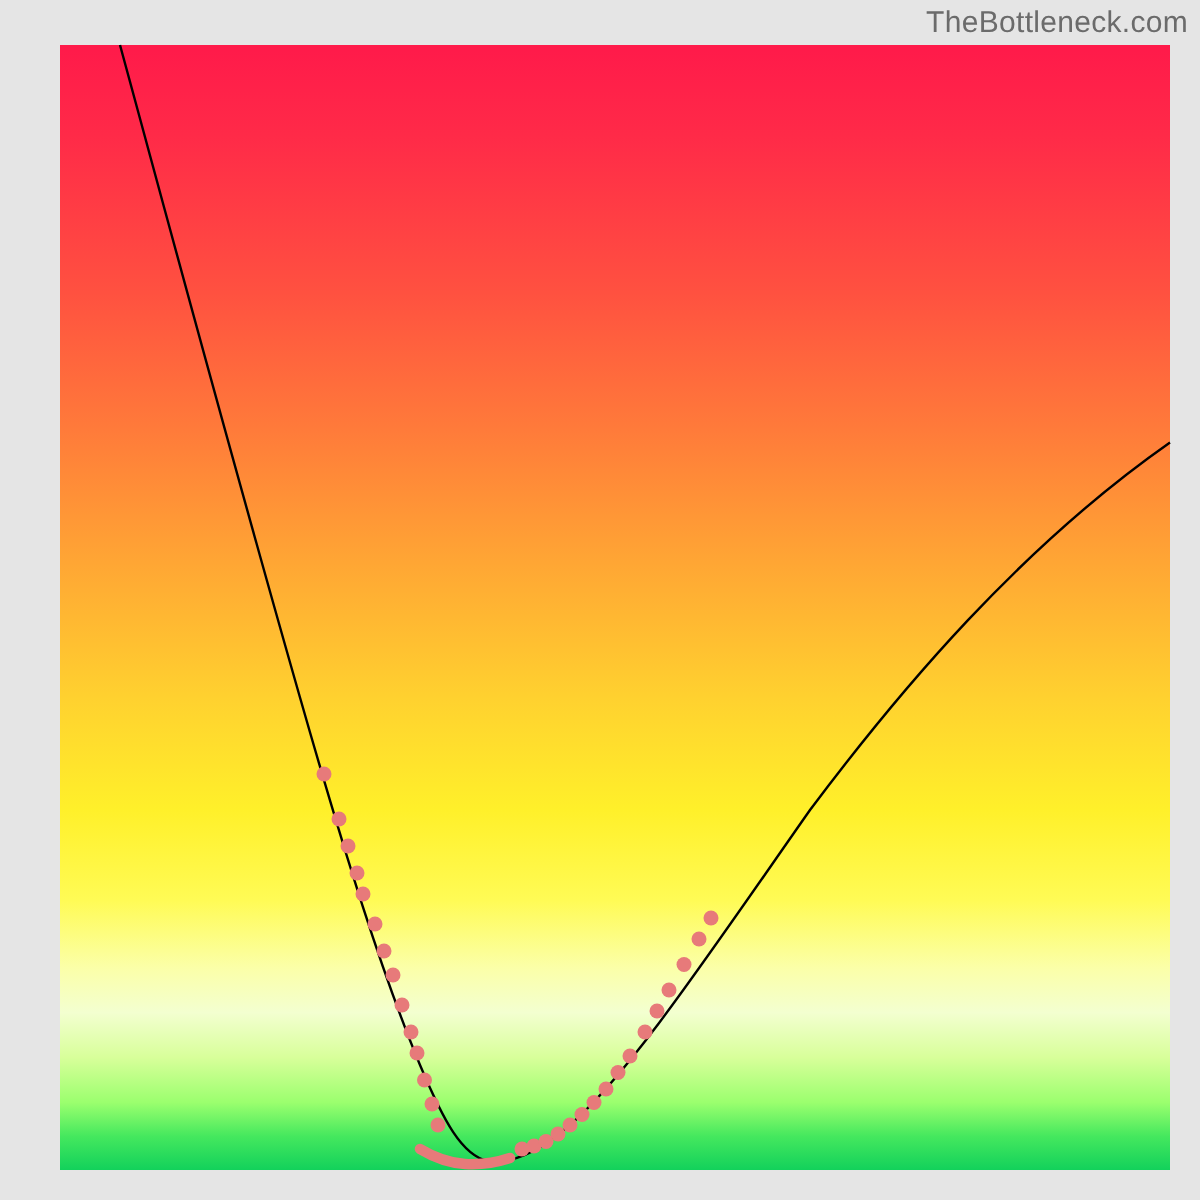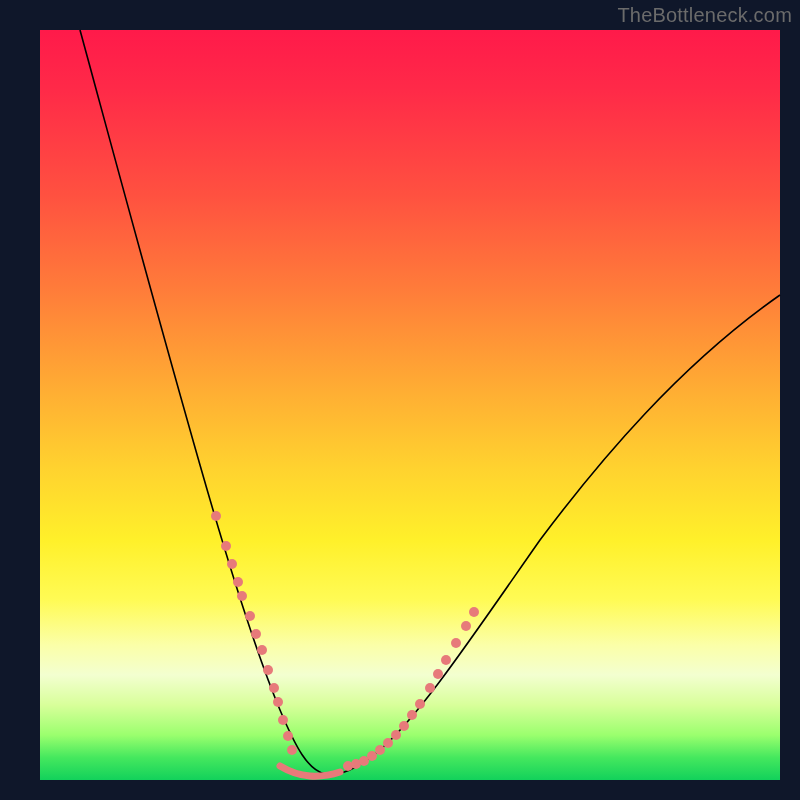"TheBottleneck.com" .frame { background: #0f172a -> #e5e5e5 }
